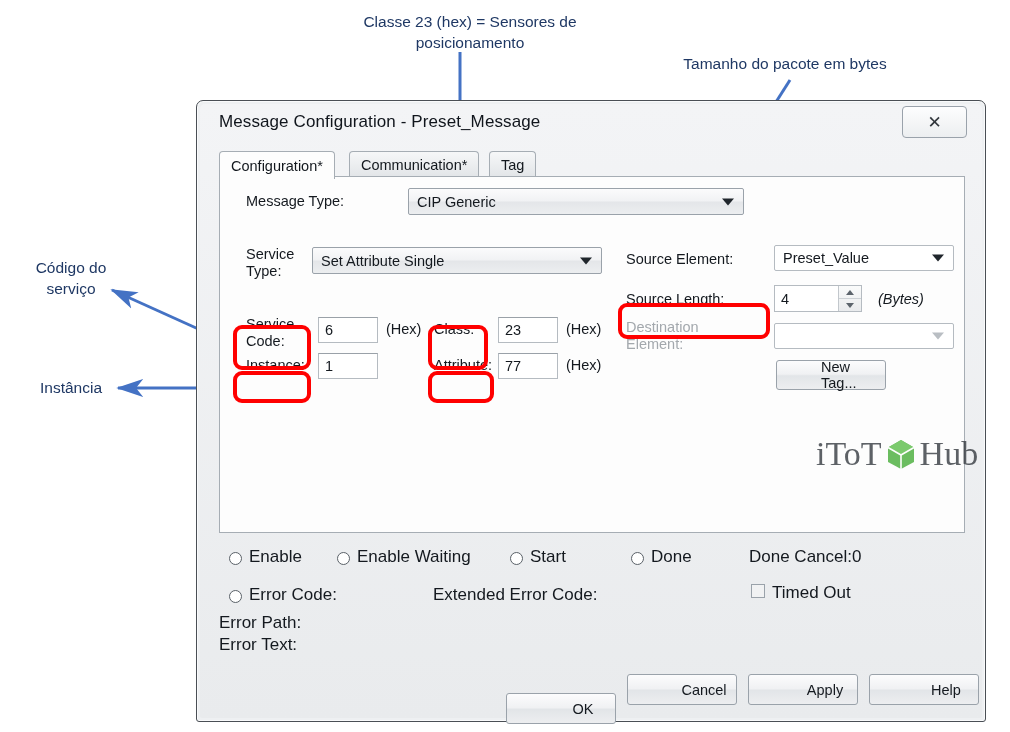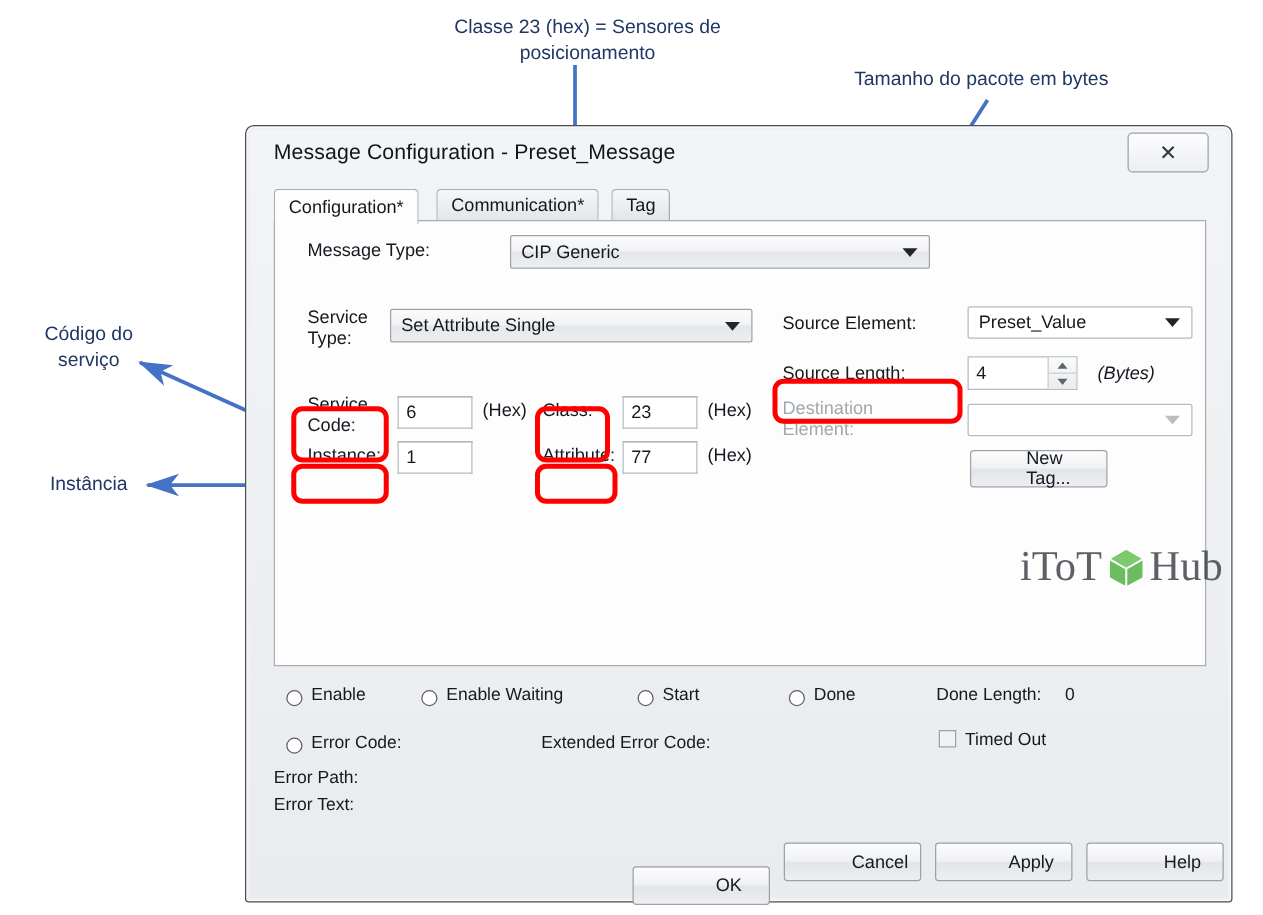"Enable" .stat { font-size: 14px -> 17px }
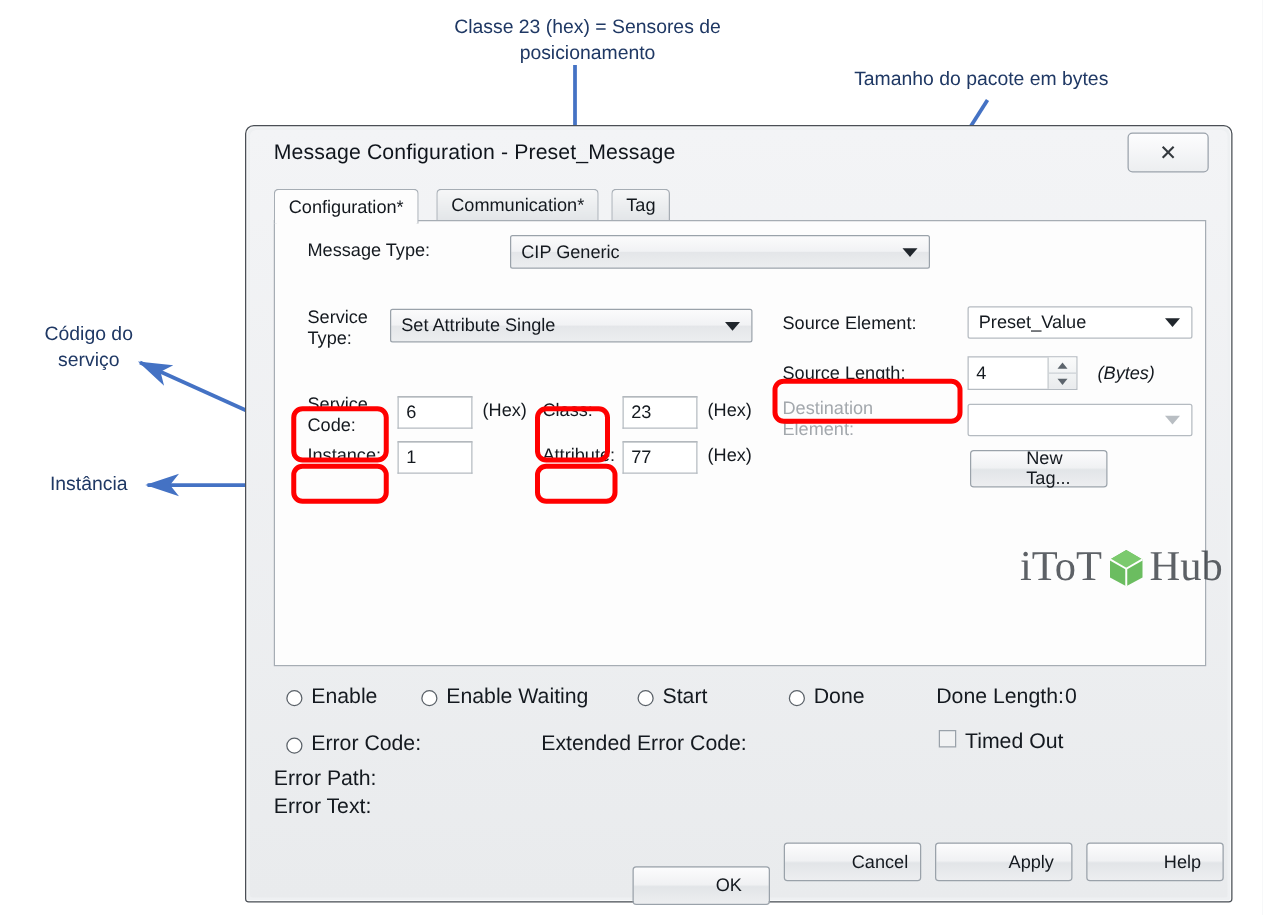"Done Length:" span.stat { text: Length -> Cancel }
